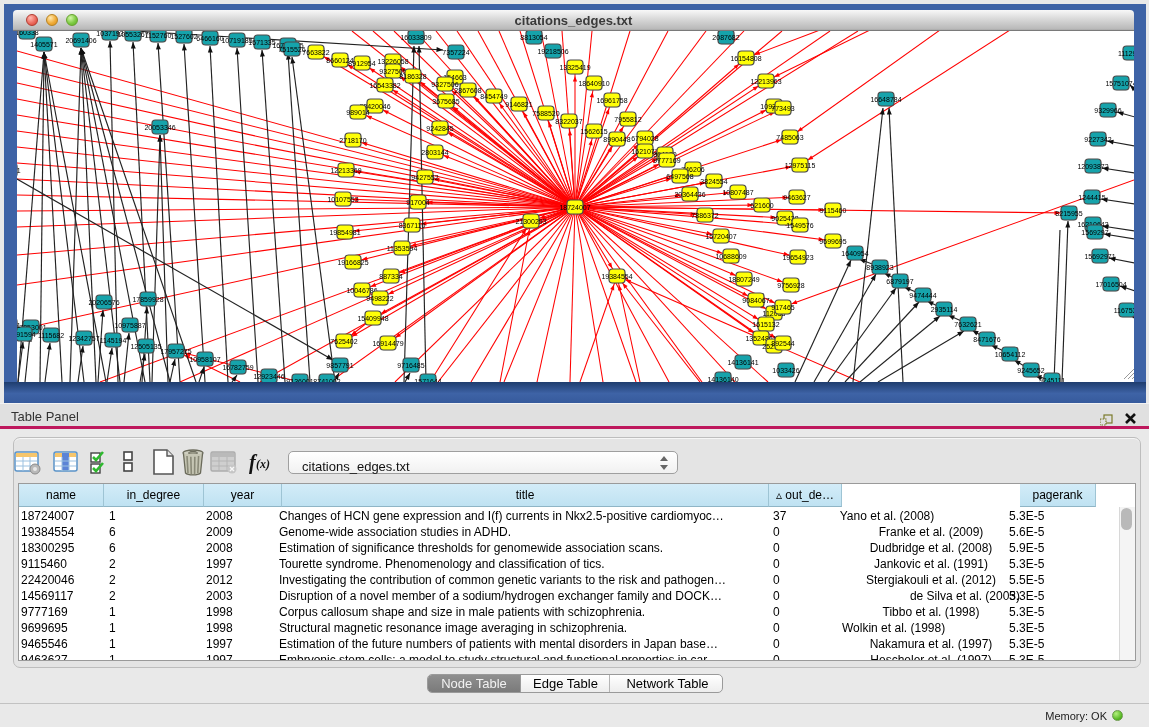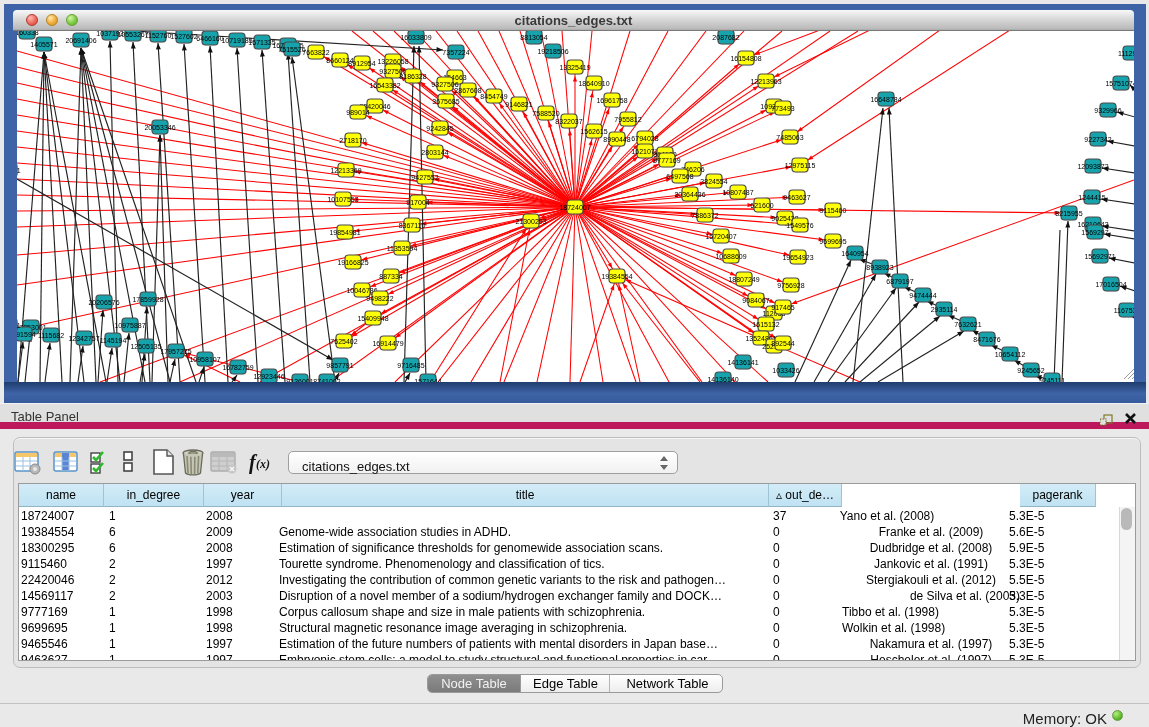"Table Panel" #tpbar { border-bottom: 7px solid #be185d -> 3px solid #be185d }
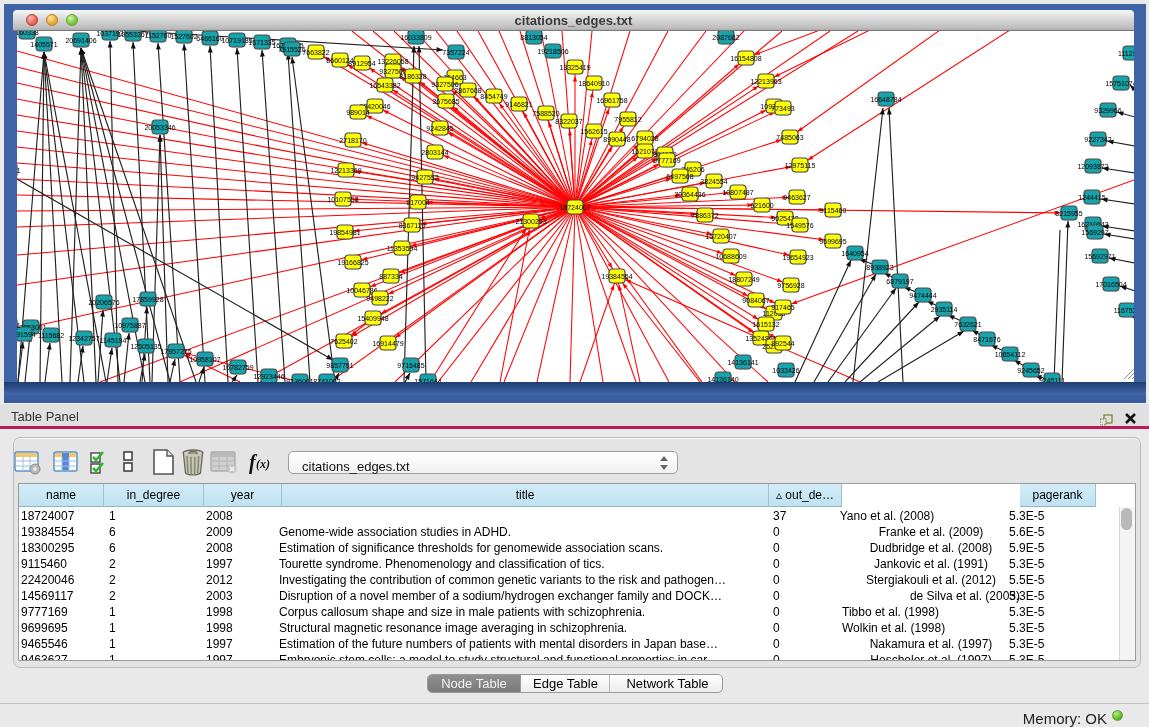"Changes of HCN gene expression" span.c { html: none -> <span>Changes of HCN gene expression and I(f) currents in Nkx2.5-positive cardiomyoc…</span> }
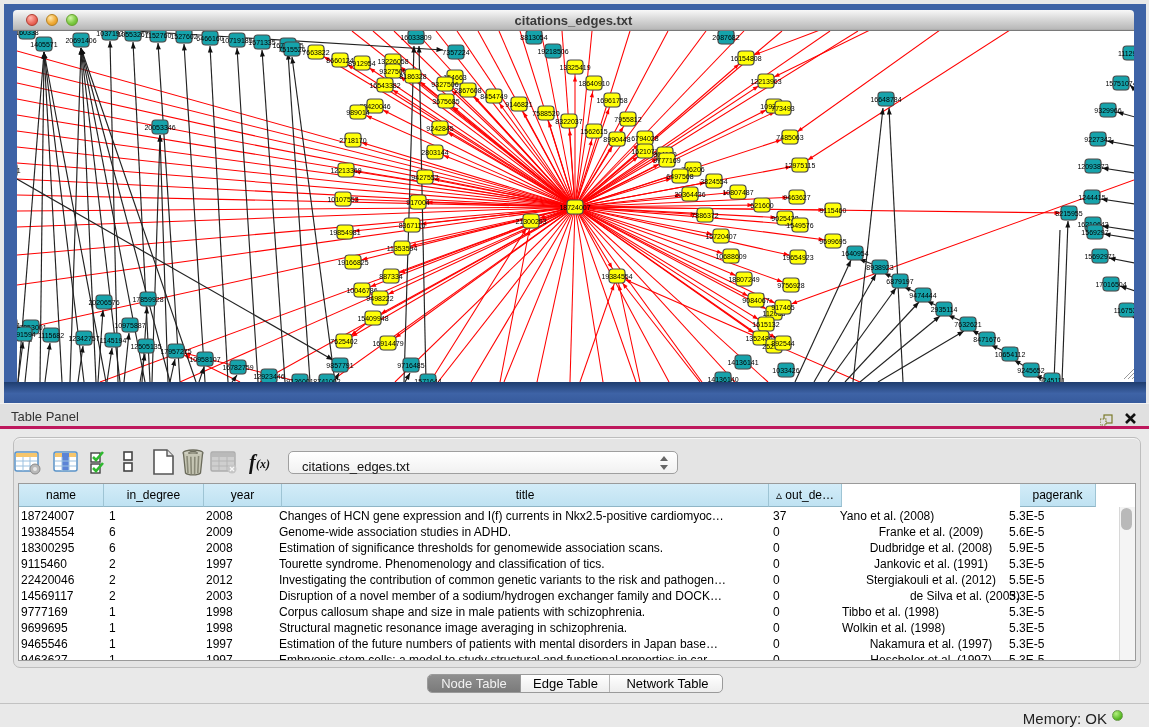"Tibbo et al. (1998)" span.c { text-align: none -> center }
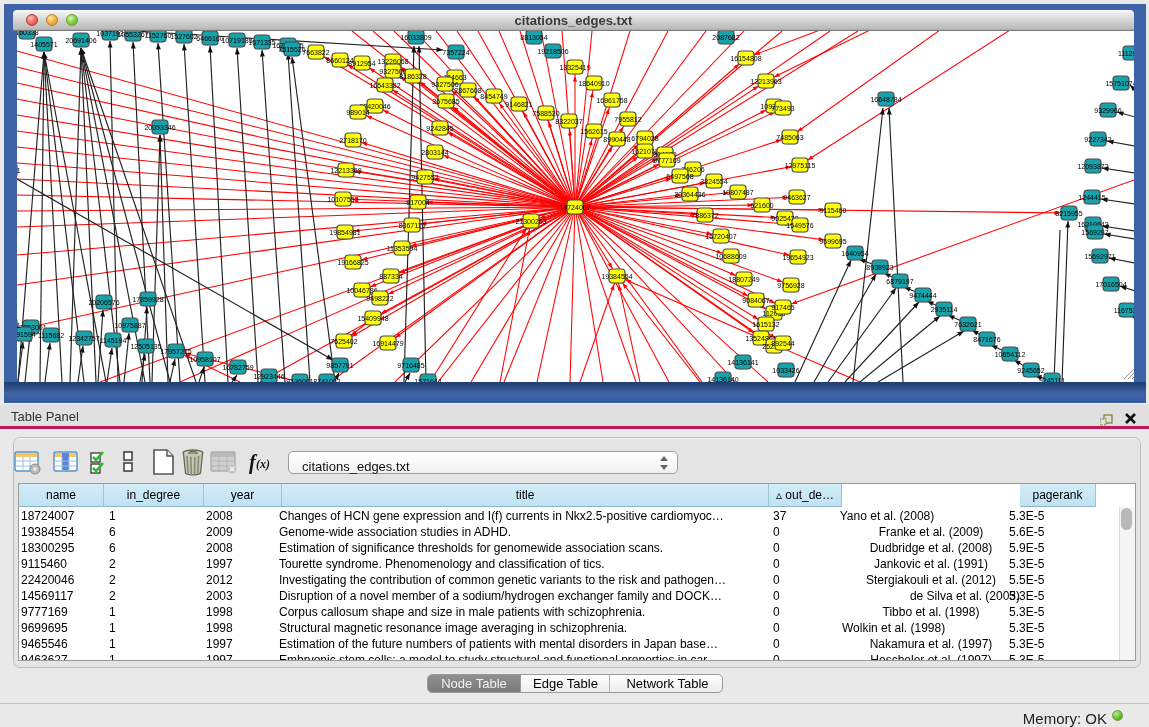"Memory: OK" #mem { font-size: 15px -> 11px }
